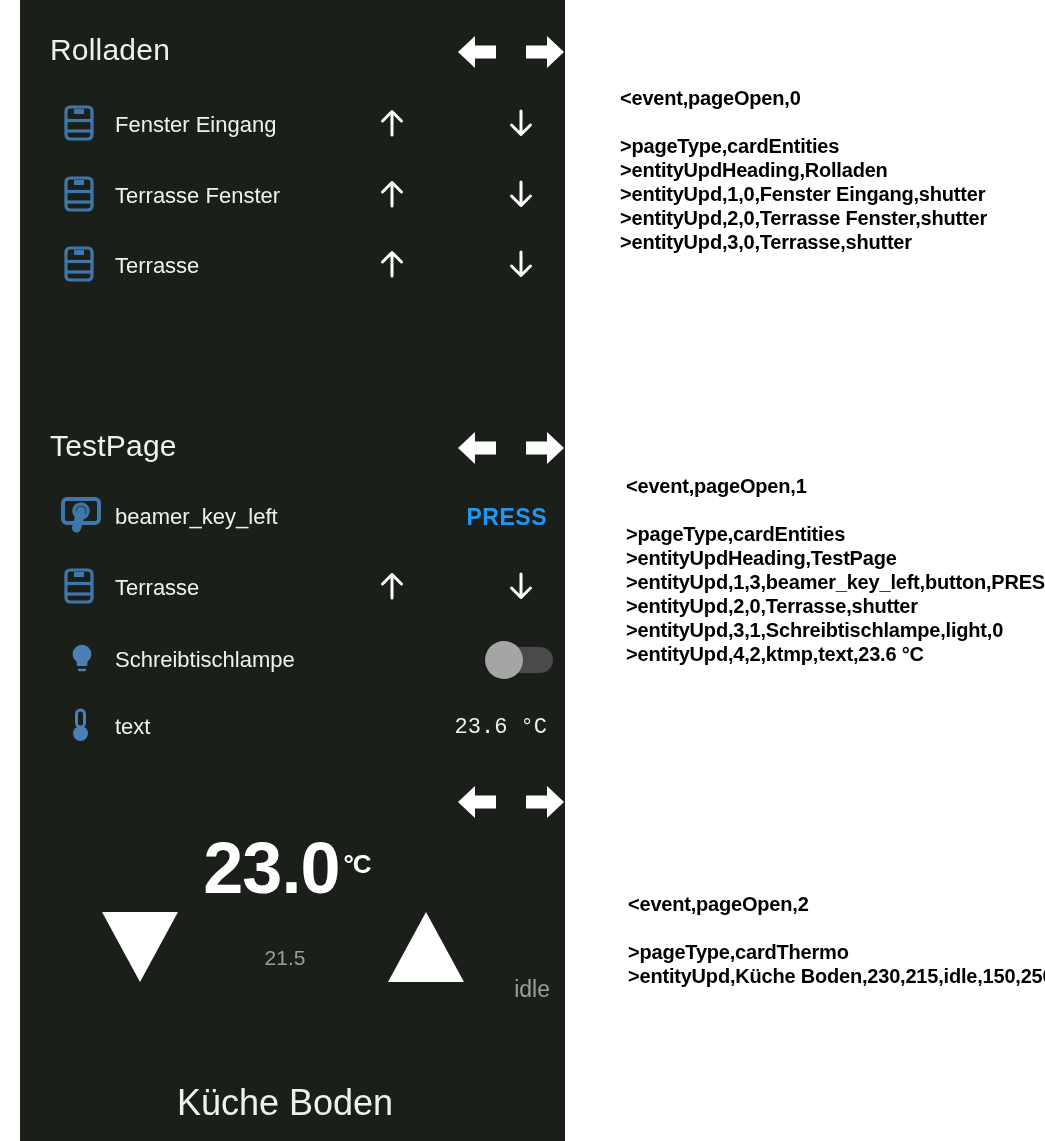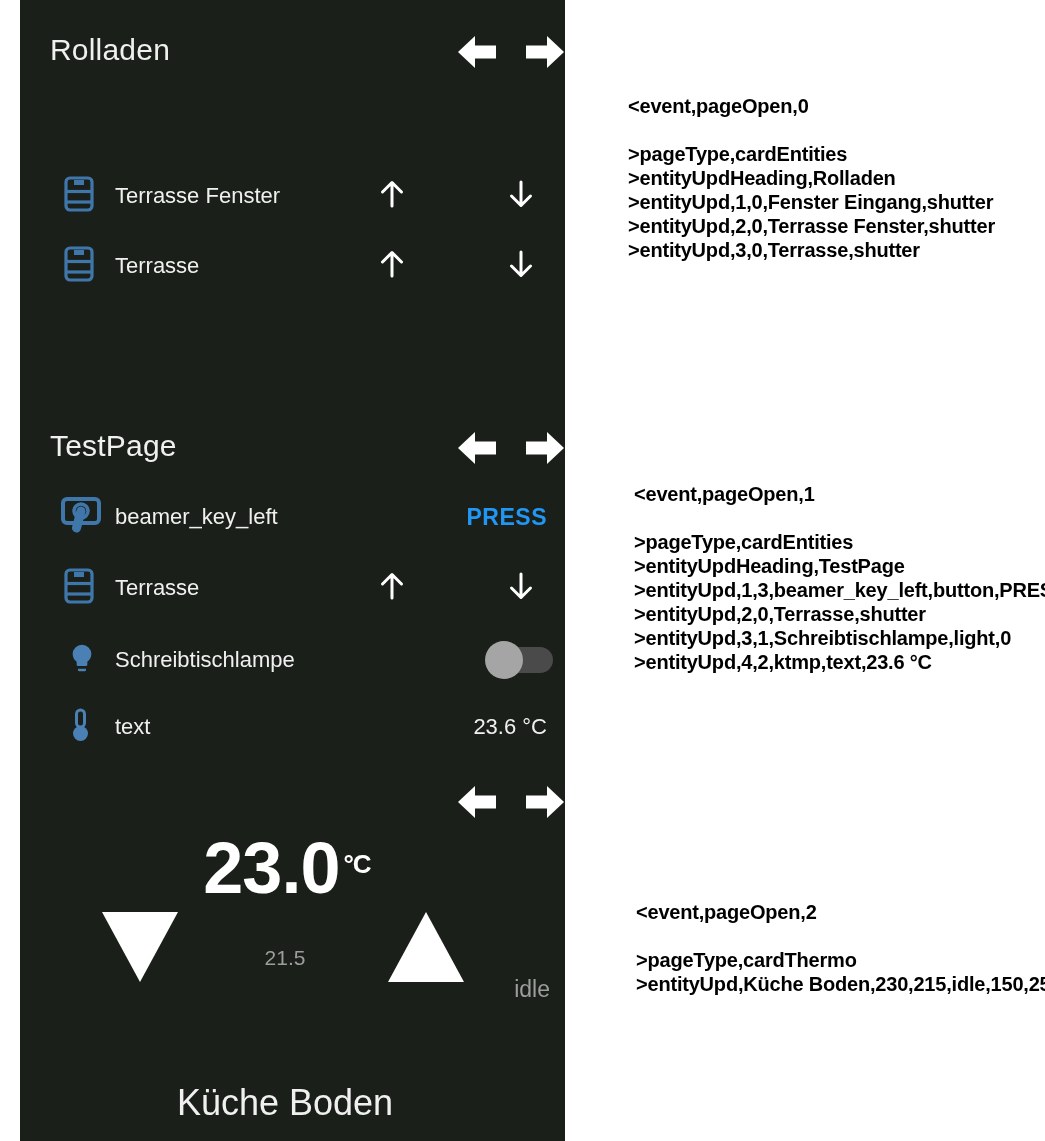"<event,pageOpen,0" .log-block { margin: 16px -> 8px }
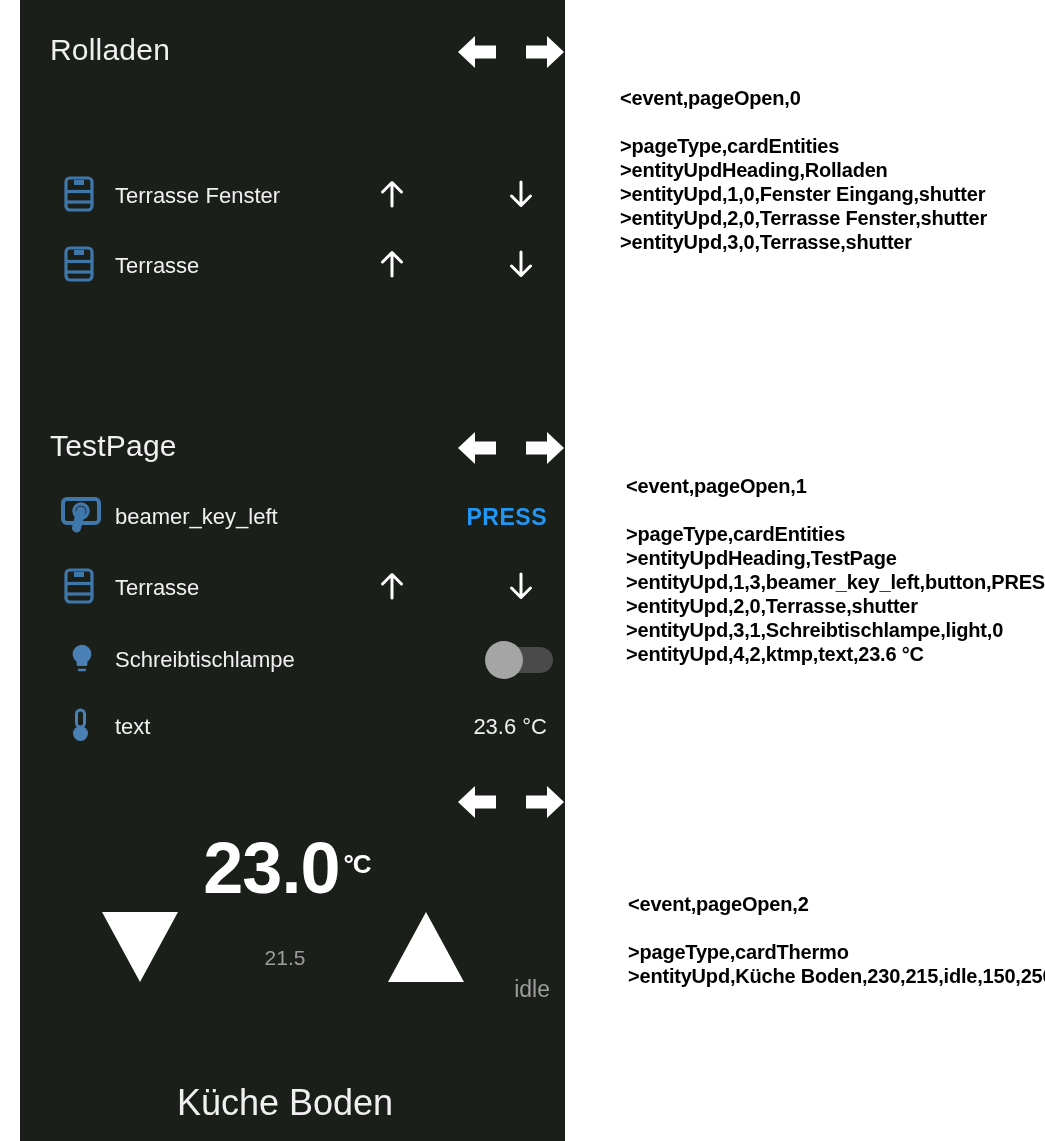"Fenster Eingang" div.row { html: none -> <div> <span> <svg> <g> <rect></rect> <line></line> <line></line> </g> <rect></rect> </svg> </span> <span>Fenster Eingang</span> <span> <svg> <path></path> </svg> </span> <span><span></span></span> <span> <svg> <path></path> </svg> </span> </div> }
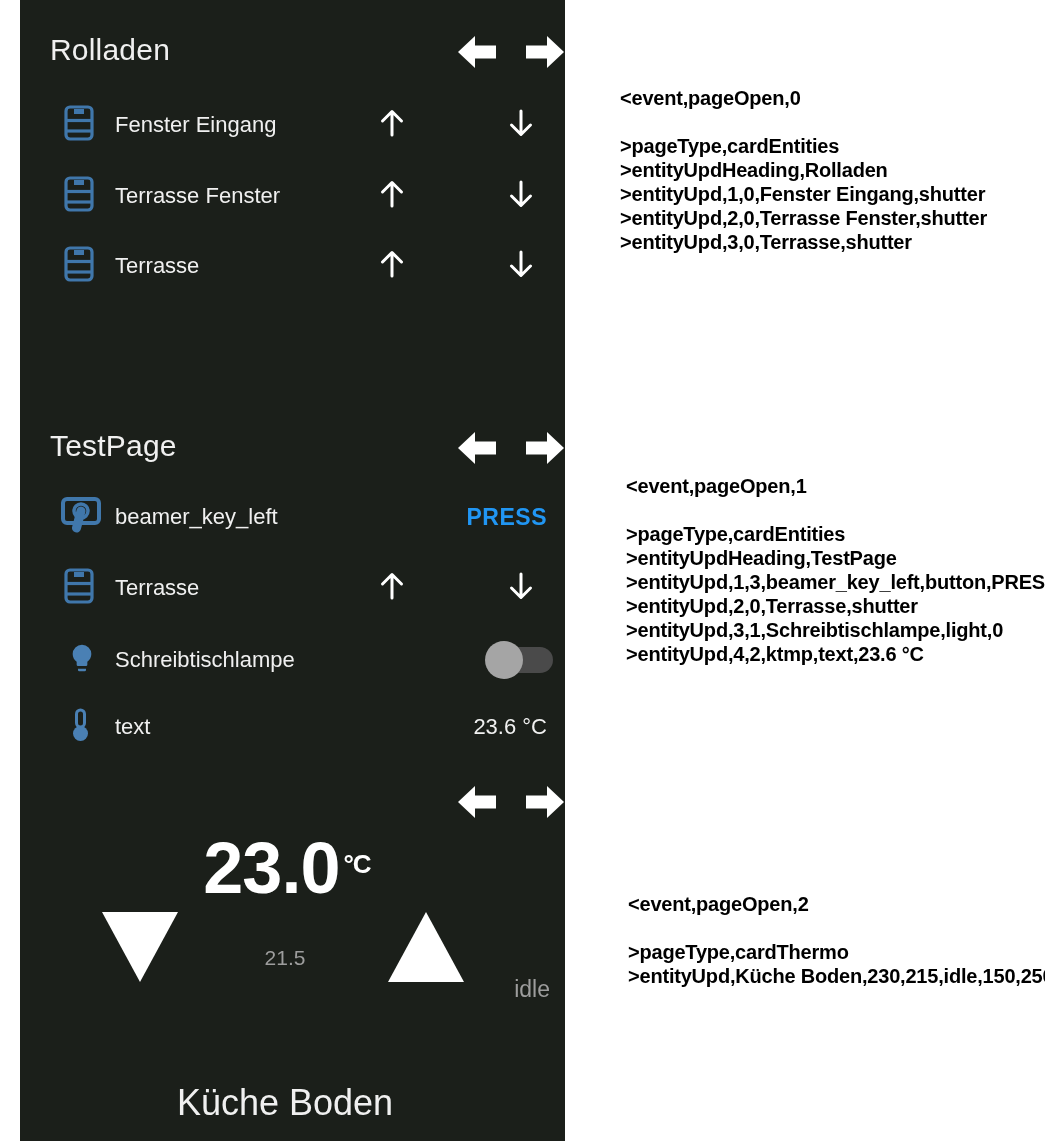"23.6 °C" .value { font-family: none -> Liberation Mono, monospace }
